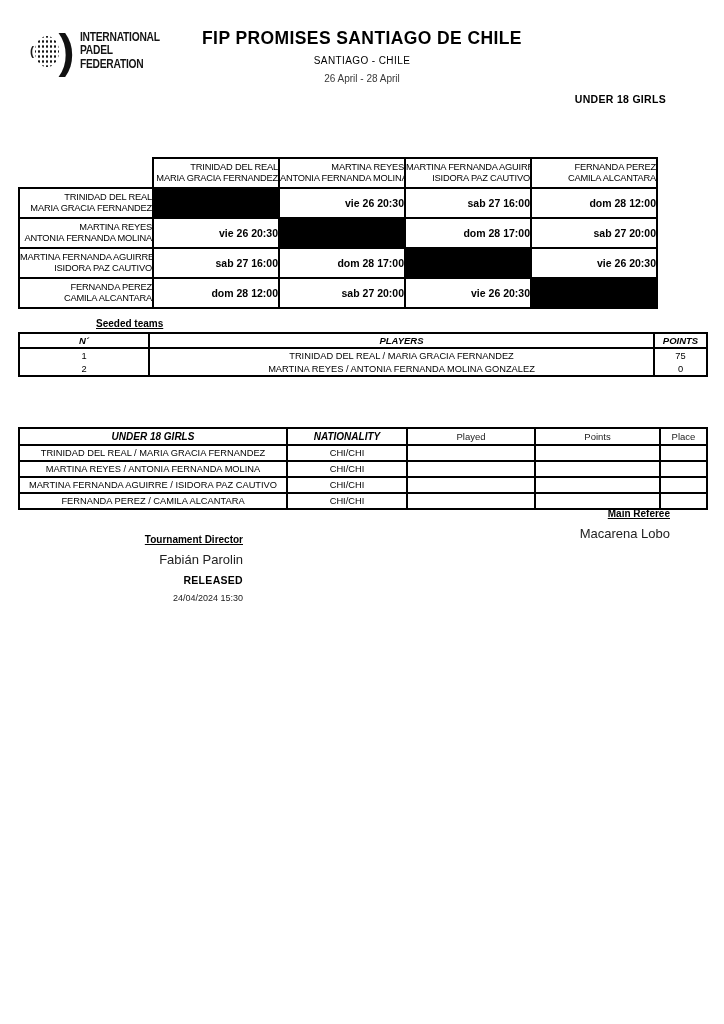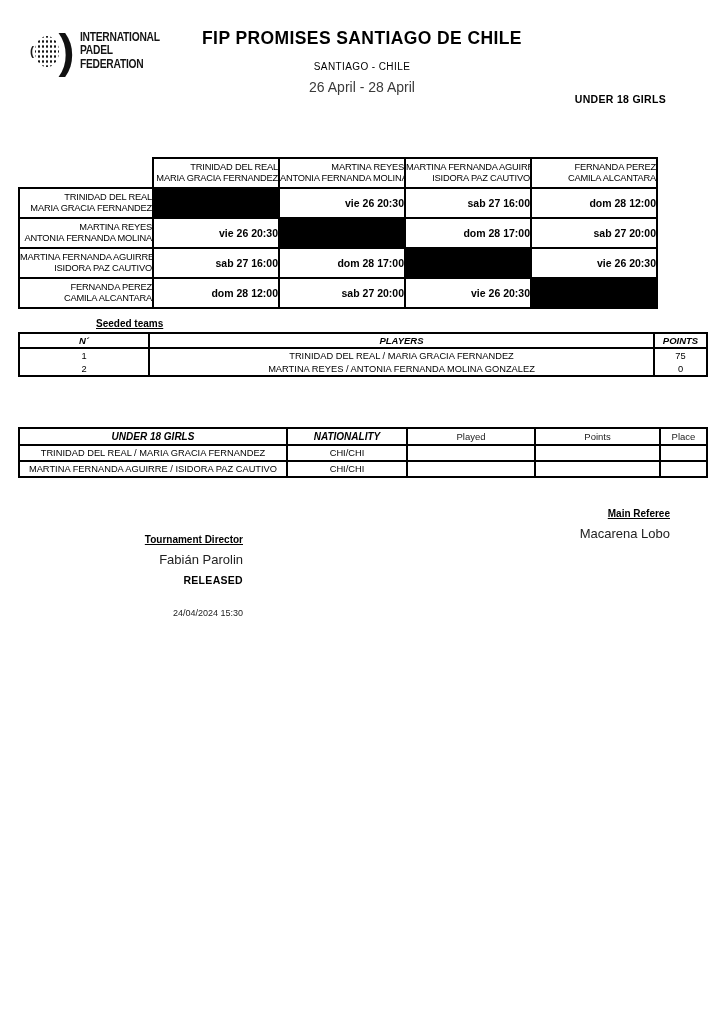"SANTIAGO - CHILE" .doc-subtitle { margin-top: 12px -> 6px }
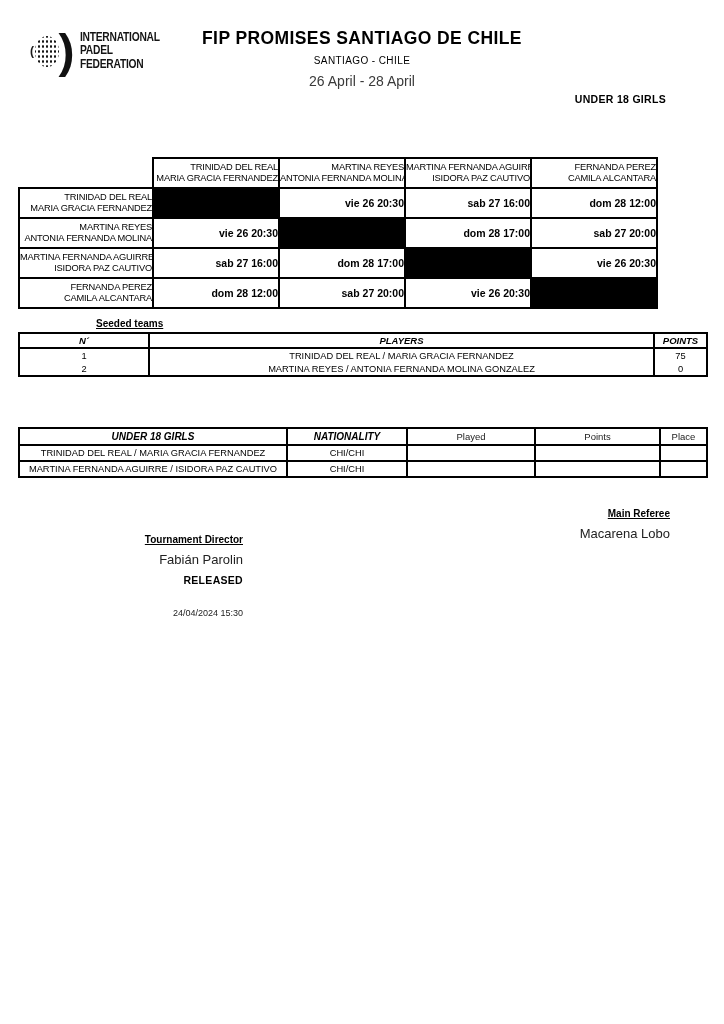"26 April - 28 April" .doc-dates { font-size: 14px -> 10px }
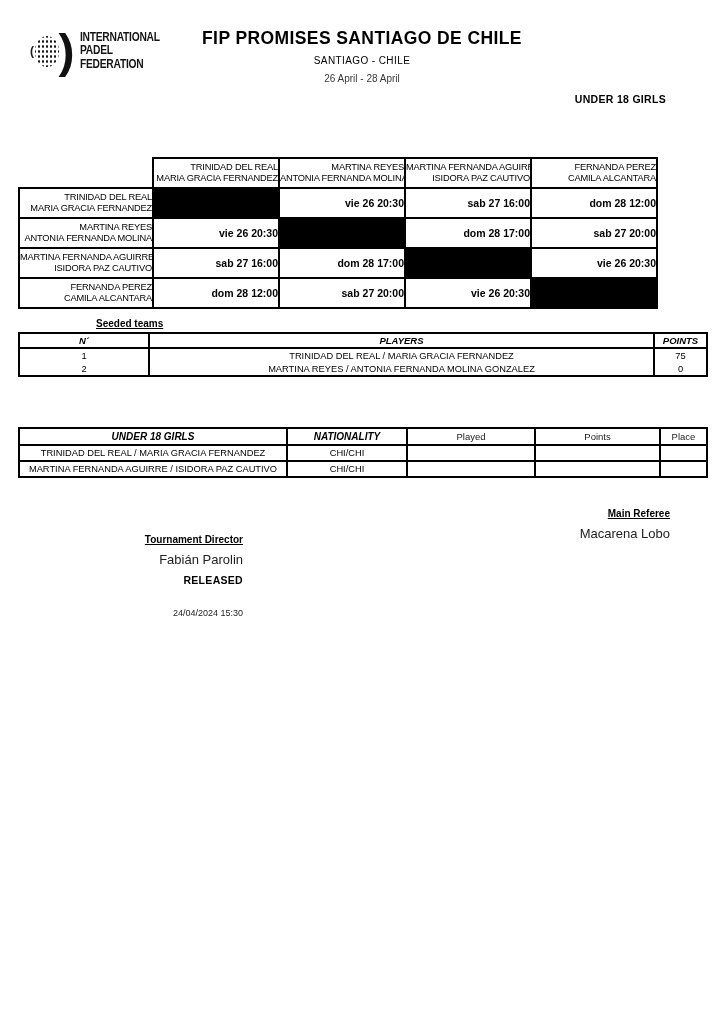"MARTINA REYES / ANTONIA FERNANDA MOLINA" tr { html: none -> <tr> <td>MARTINA REYES / ANTONIA FERNANDA MOLINA</td> <td>CHI/CHI</td> <td></td> <td></td> <td></td> </tr> }
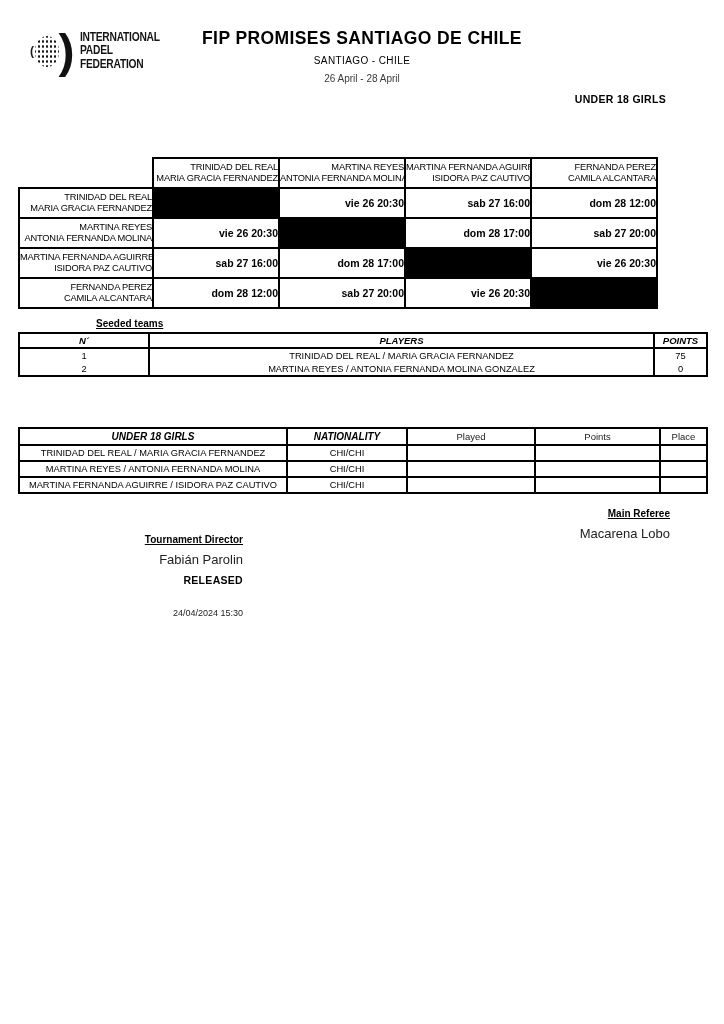"FERNANDA PEREZ / CAMILA ALCANTARA" tr { html: none -> <tr> <td>FERNANDA PEREZ / CAMILA ALCANTARA</td> <td>CHI/CHI</td> <td></td> <td></td> <td></td> </tr> }
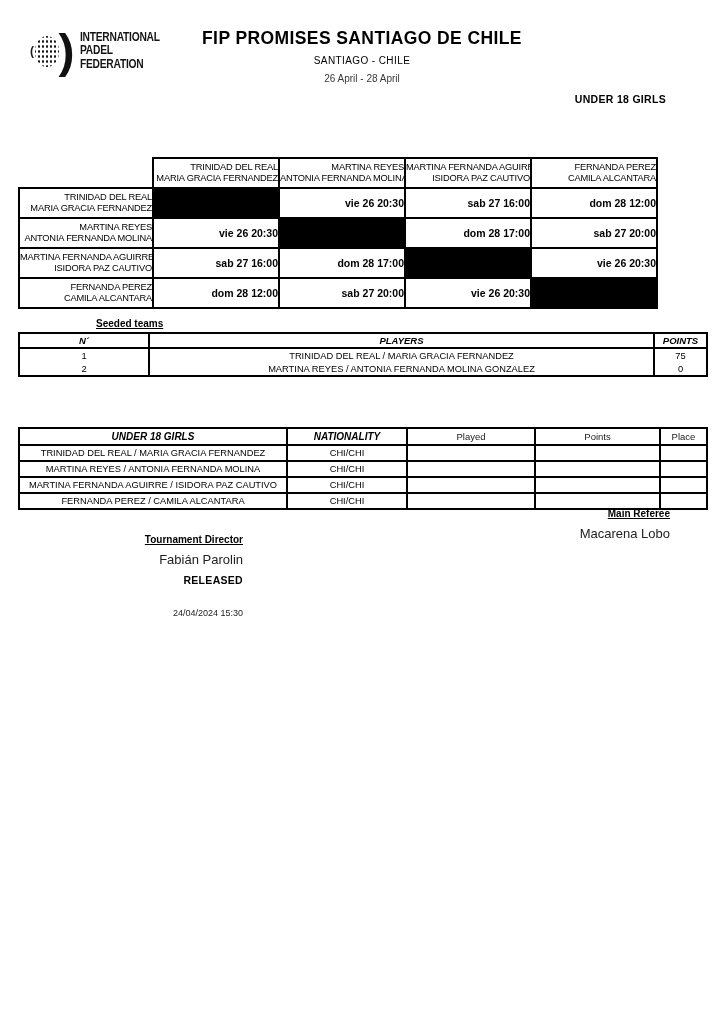"24/04/2024 15:30" .f-time { margin-top: 22px -> 7px }
